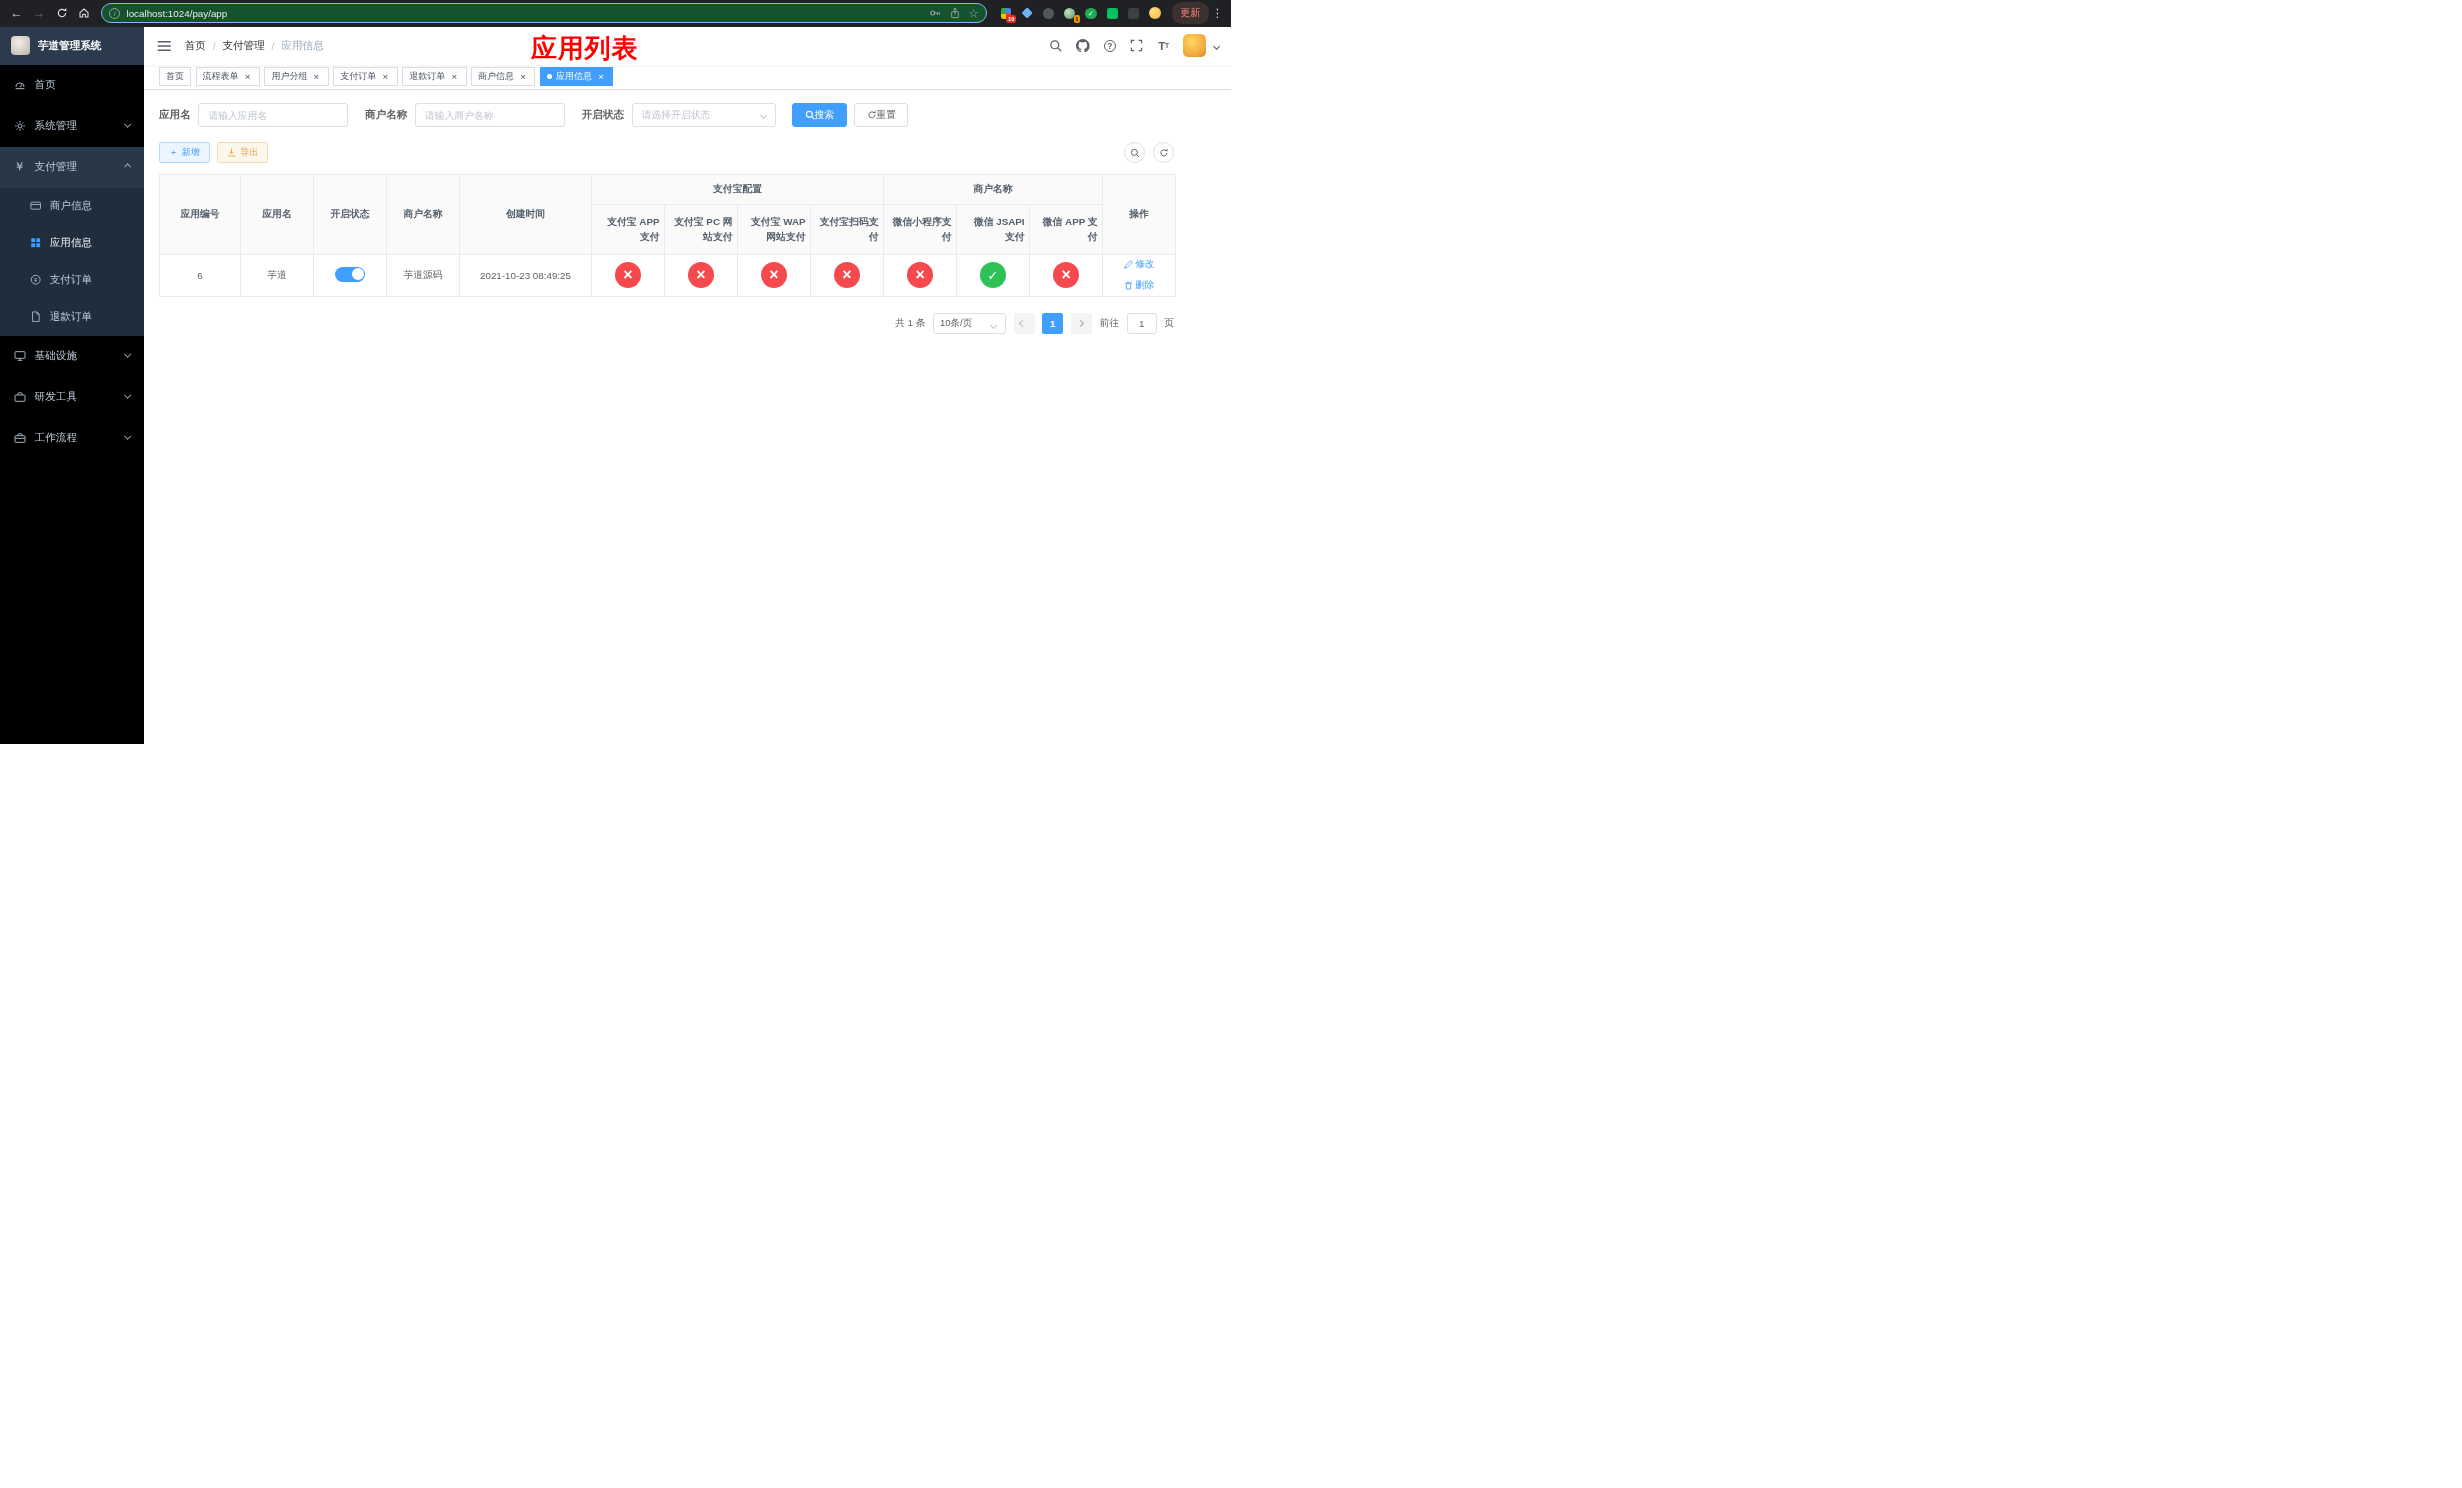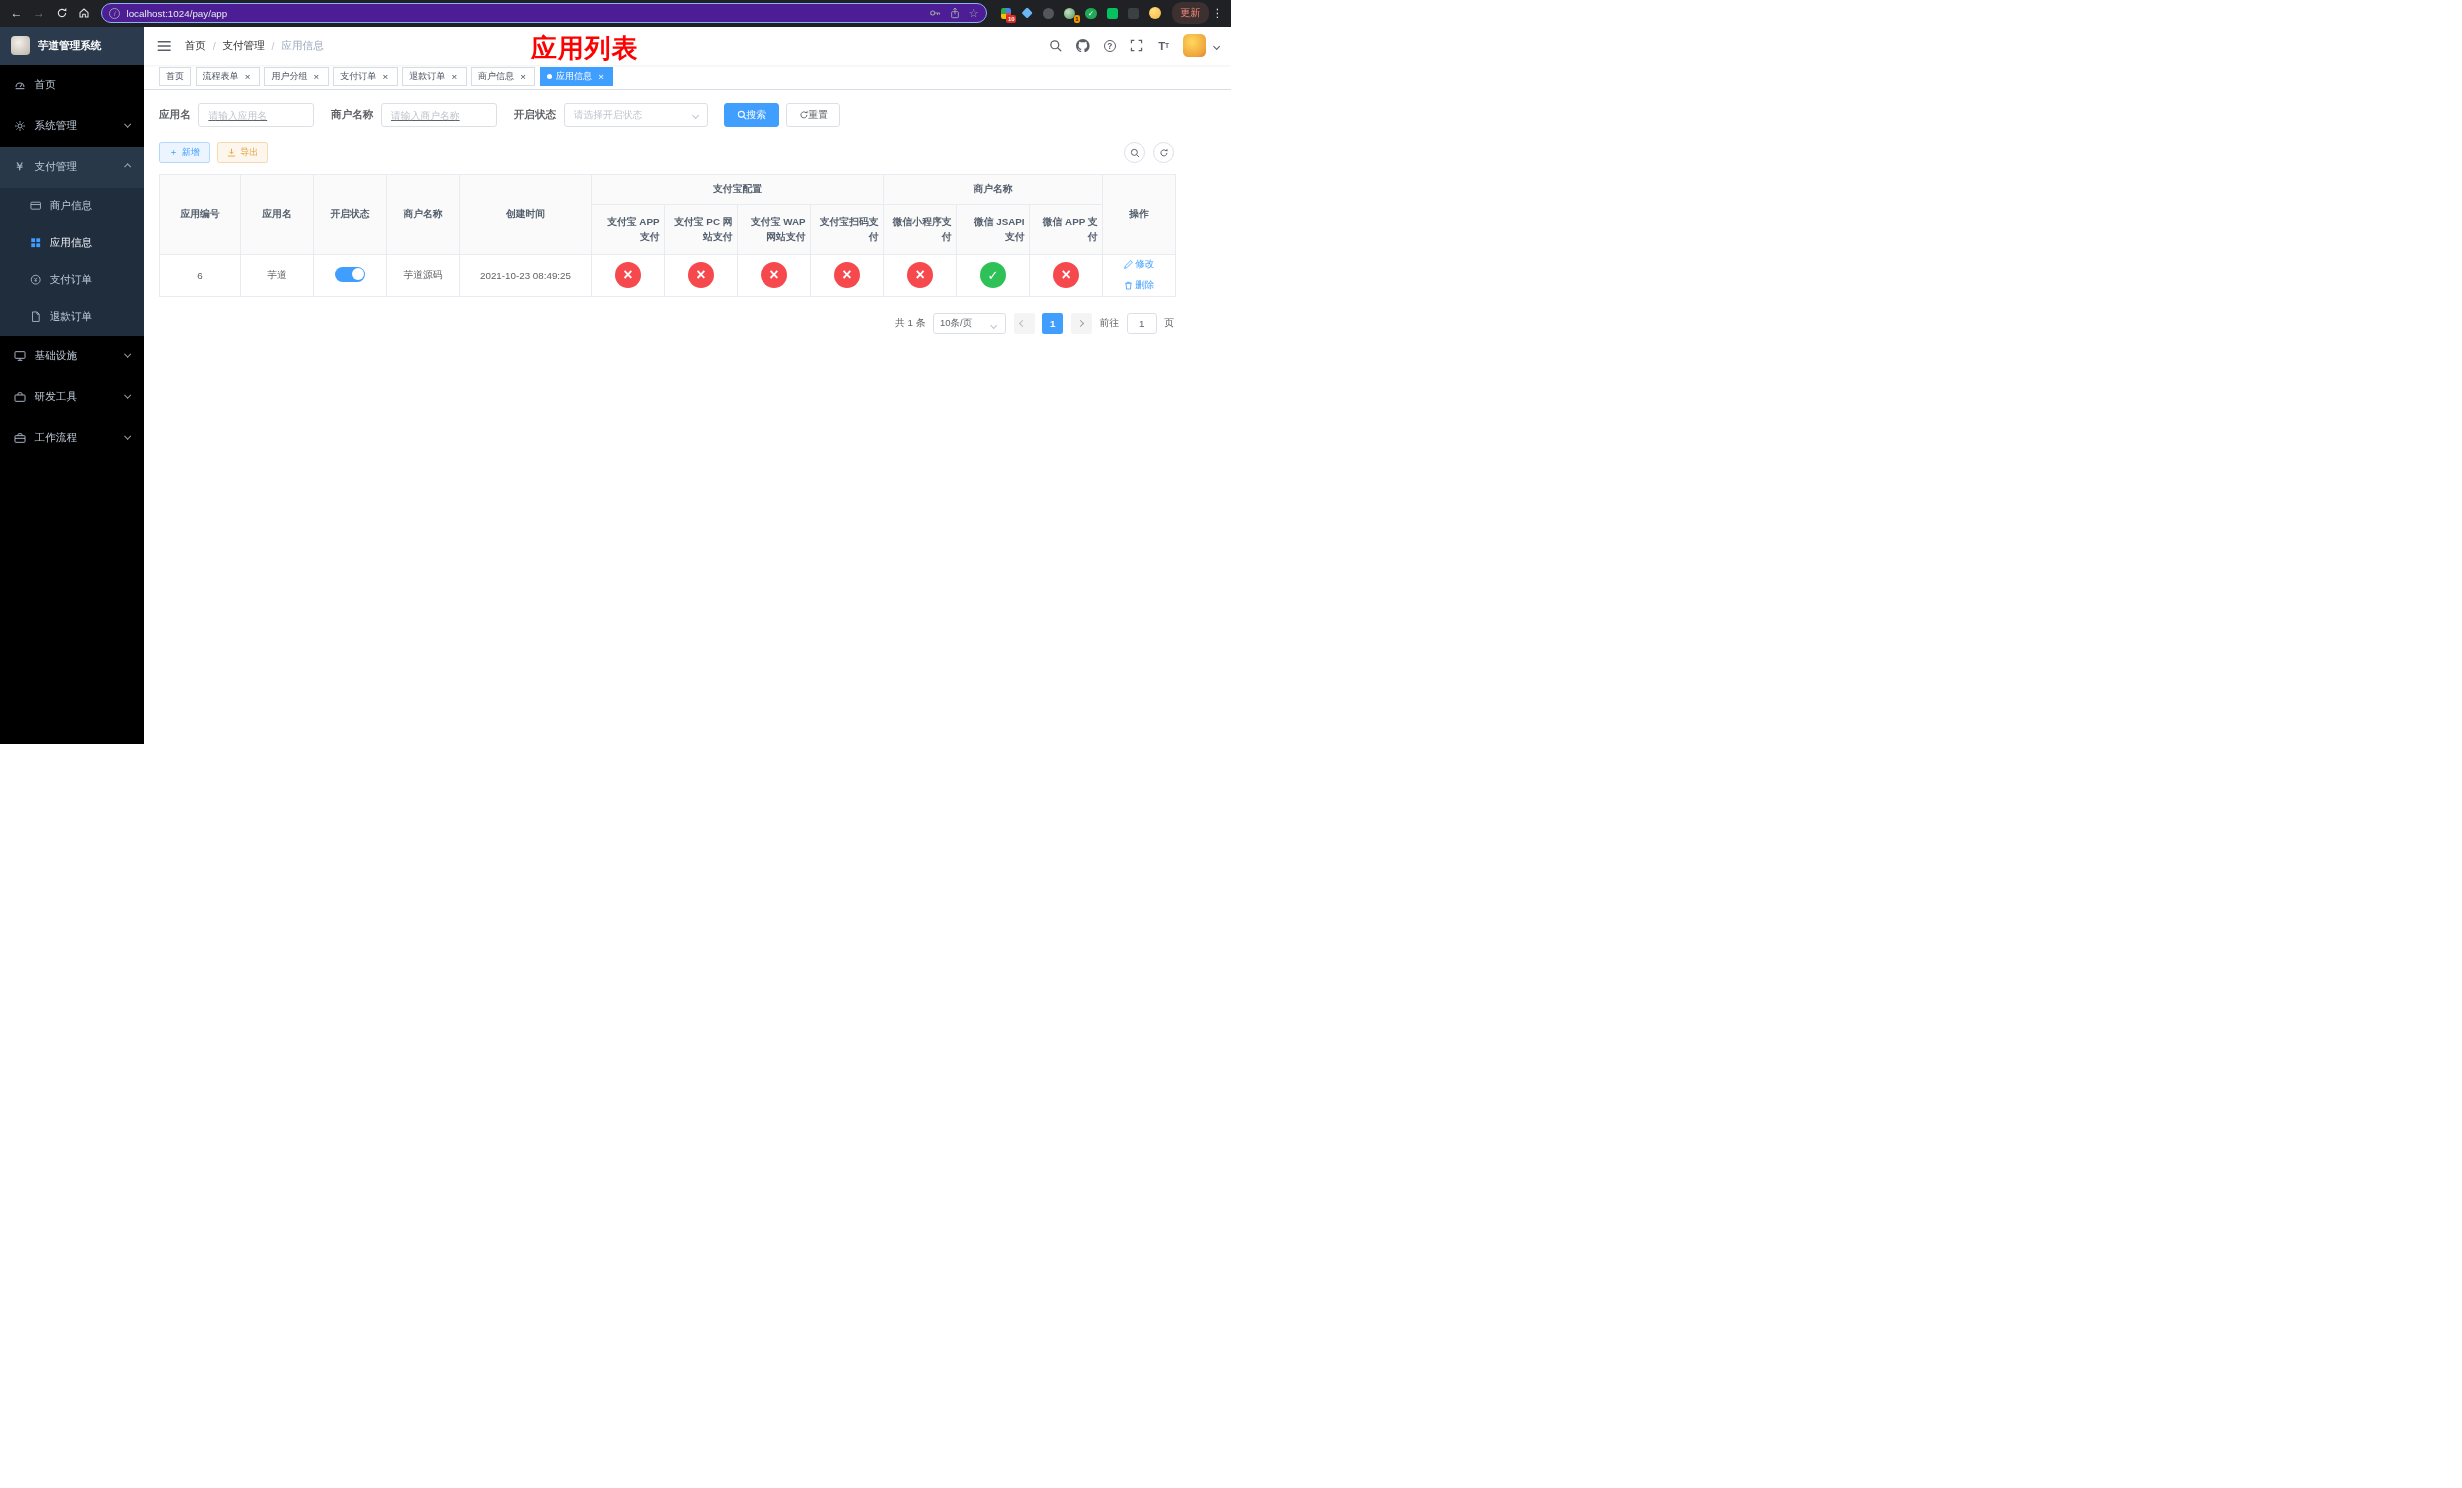"localhost:1024/pay/app" .urlbar { background: #4c1d95 -> #14532d }
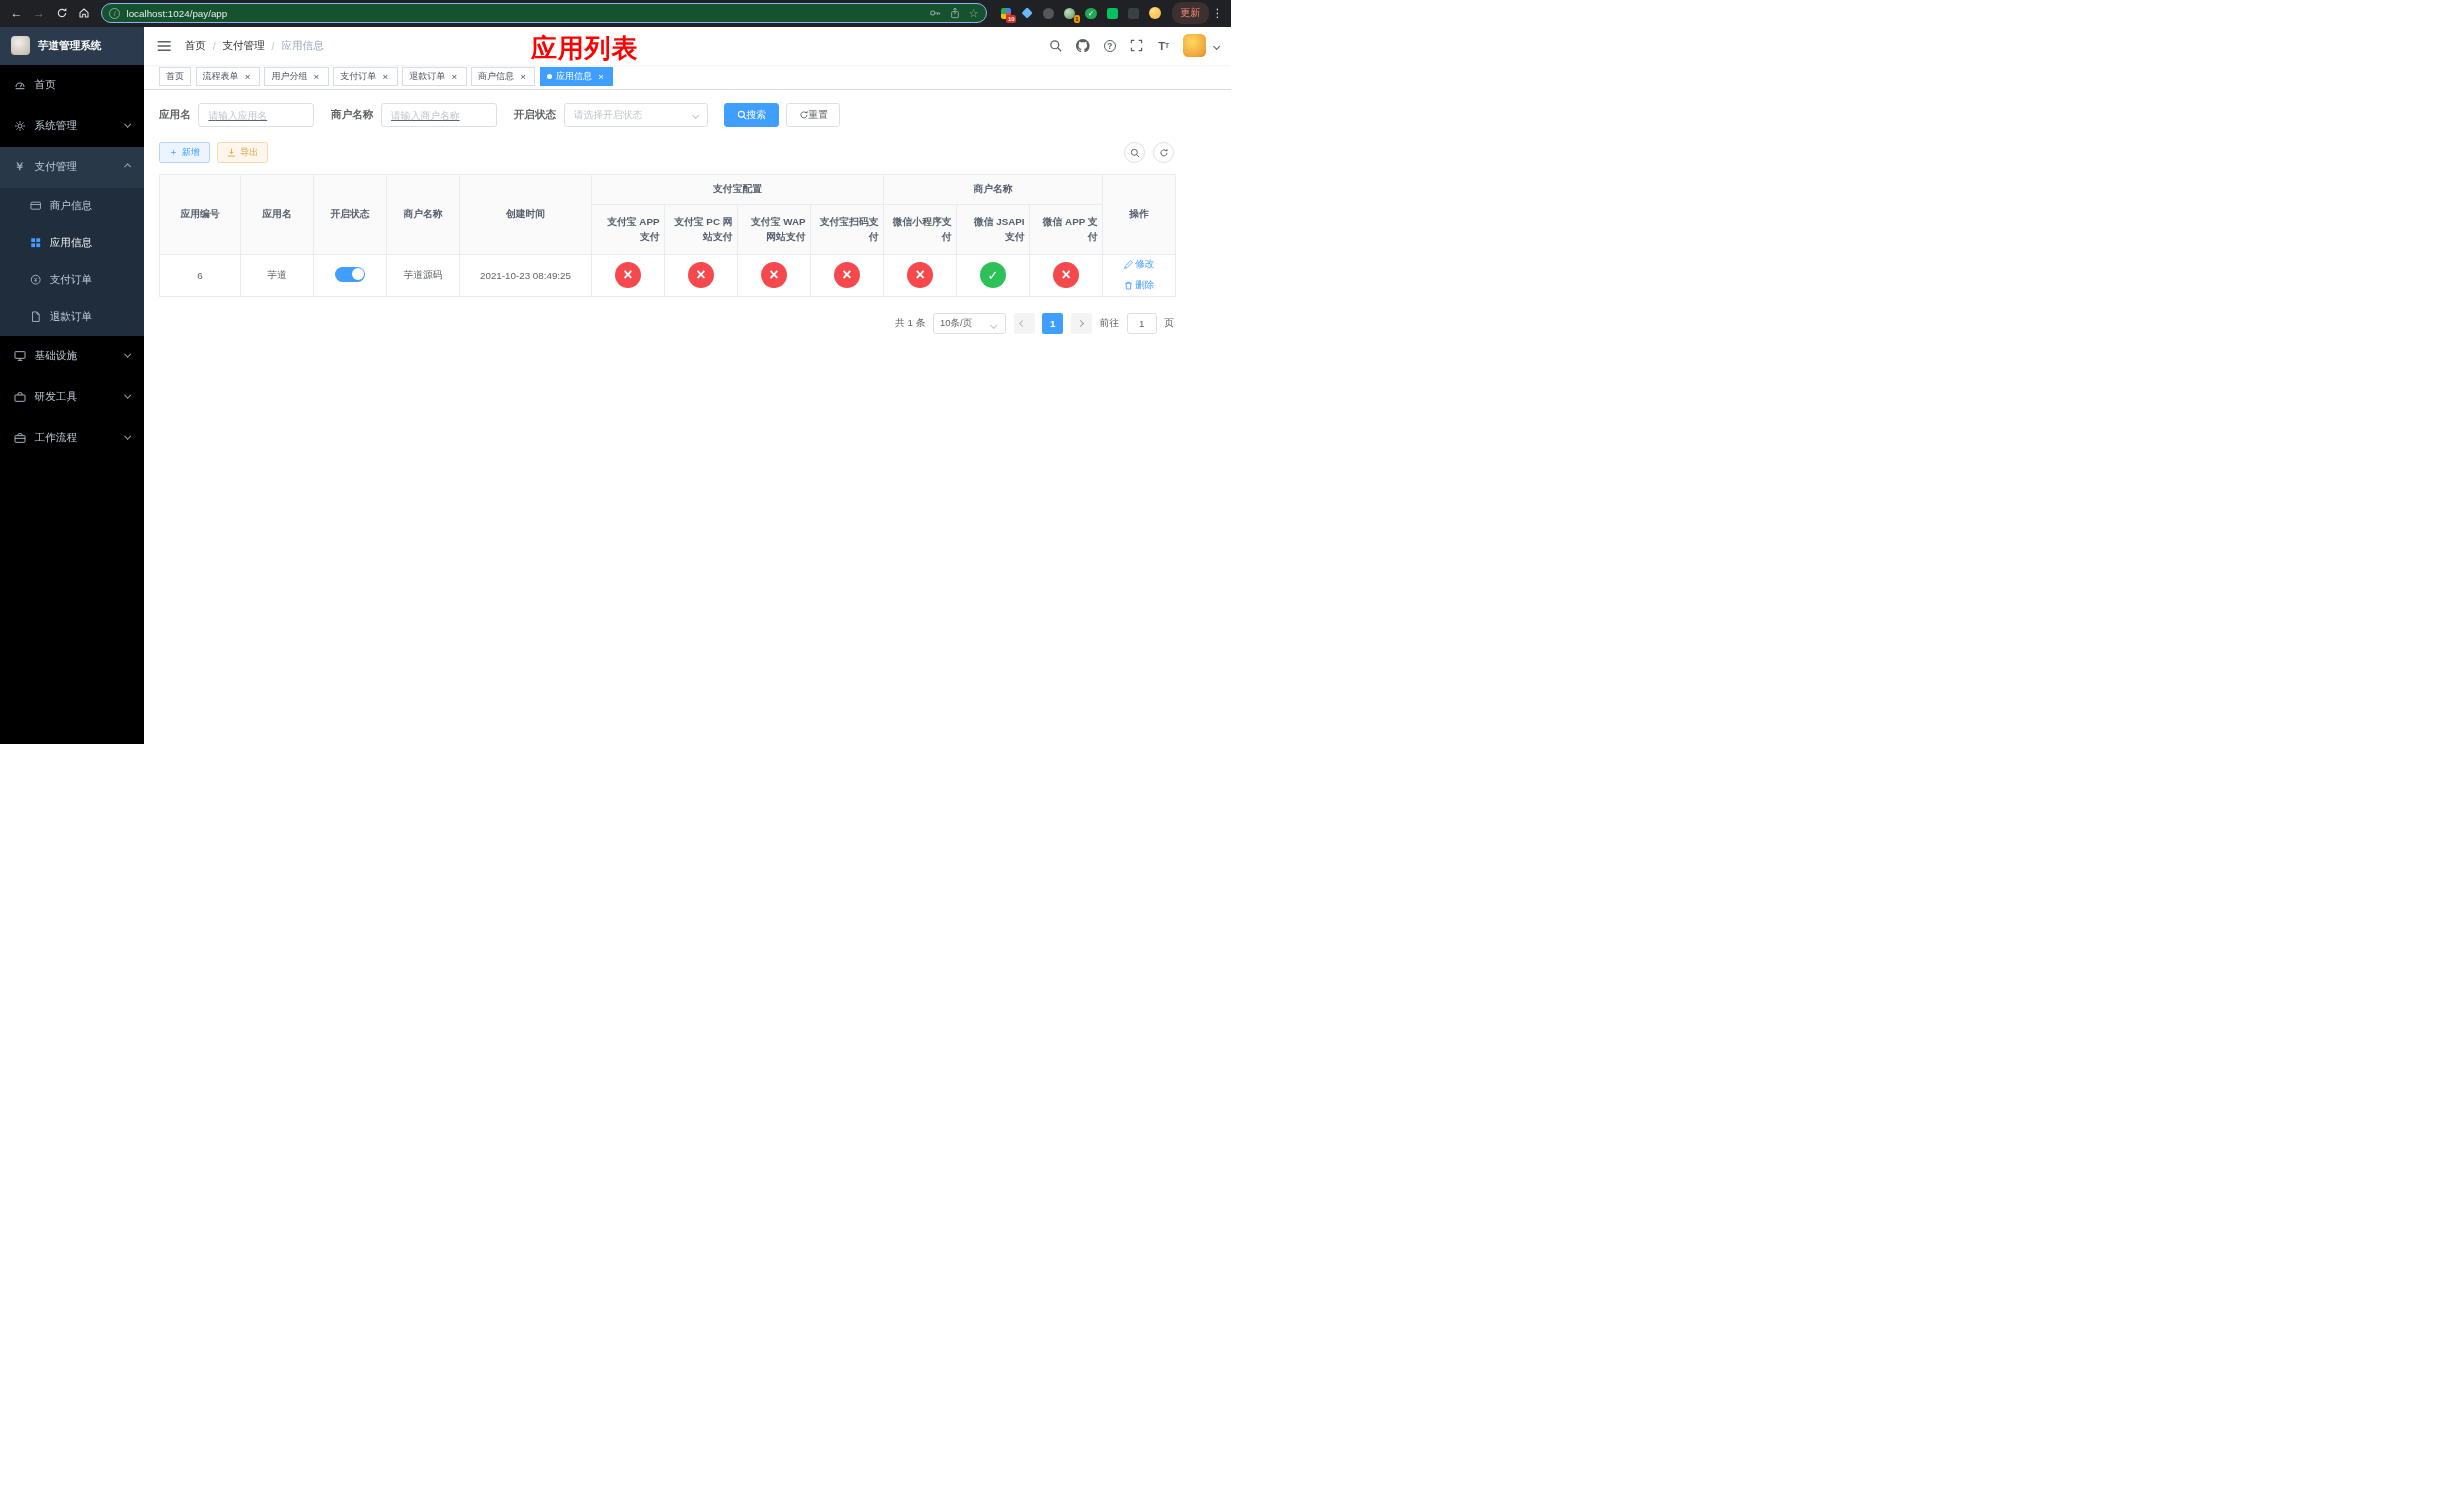"请输入应用名" .f-input { text-decoration: underline -> none; width: 116px -> 150px }
